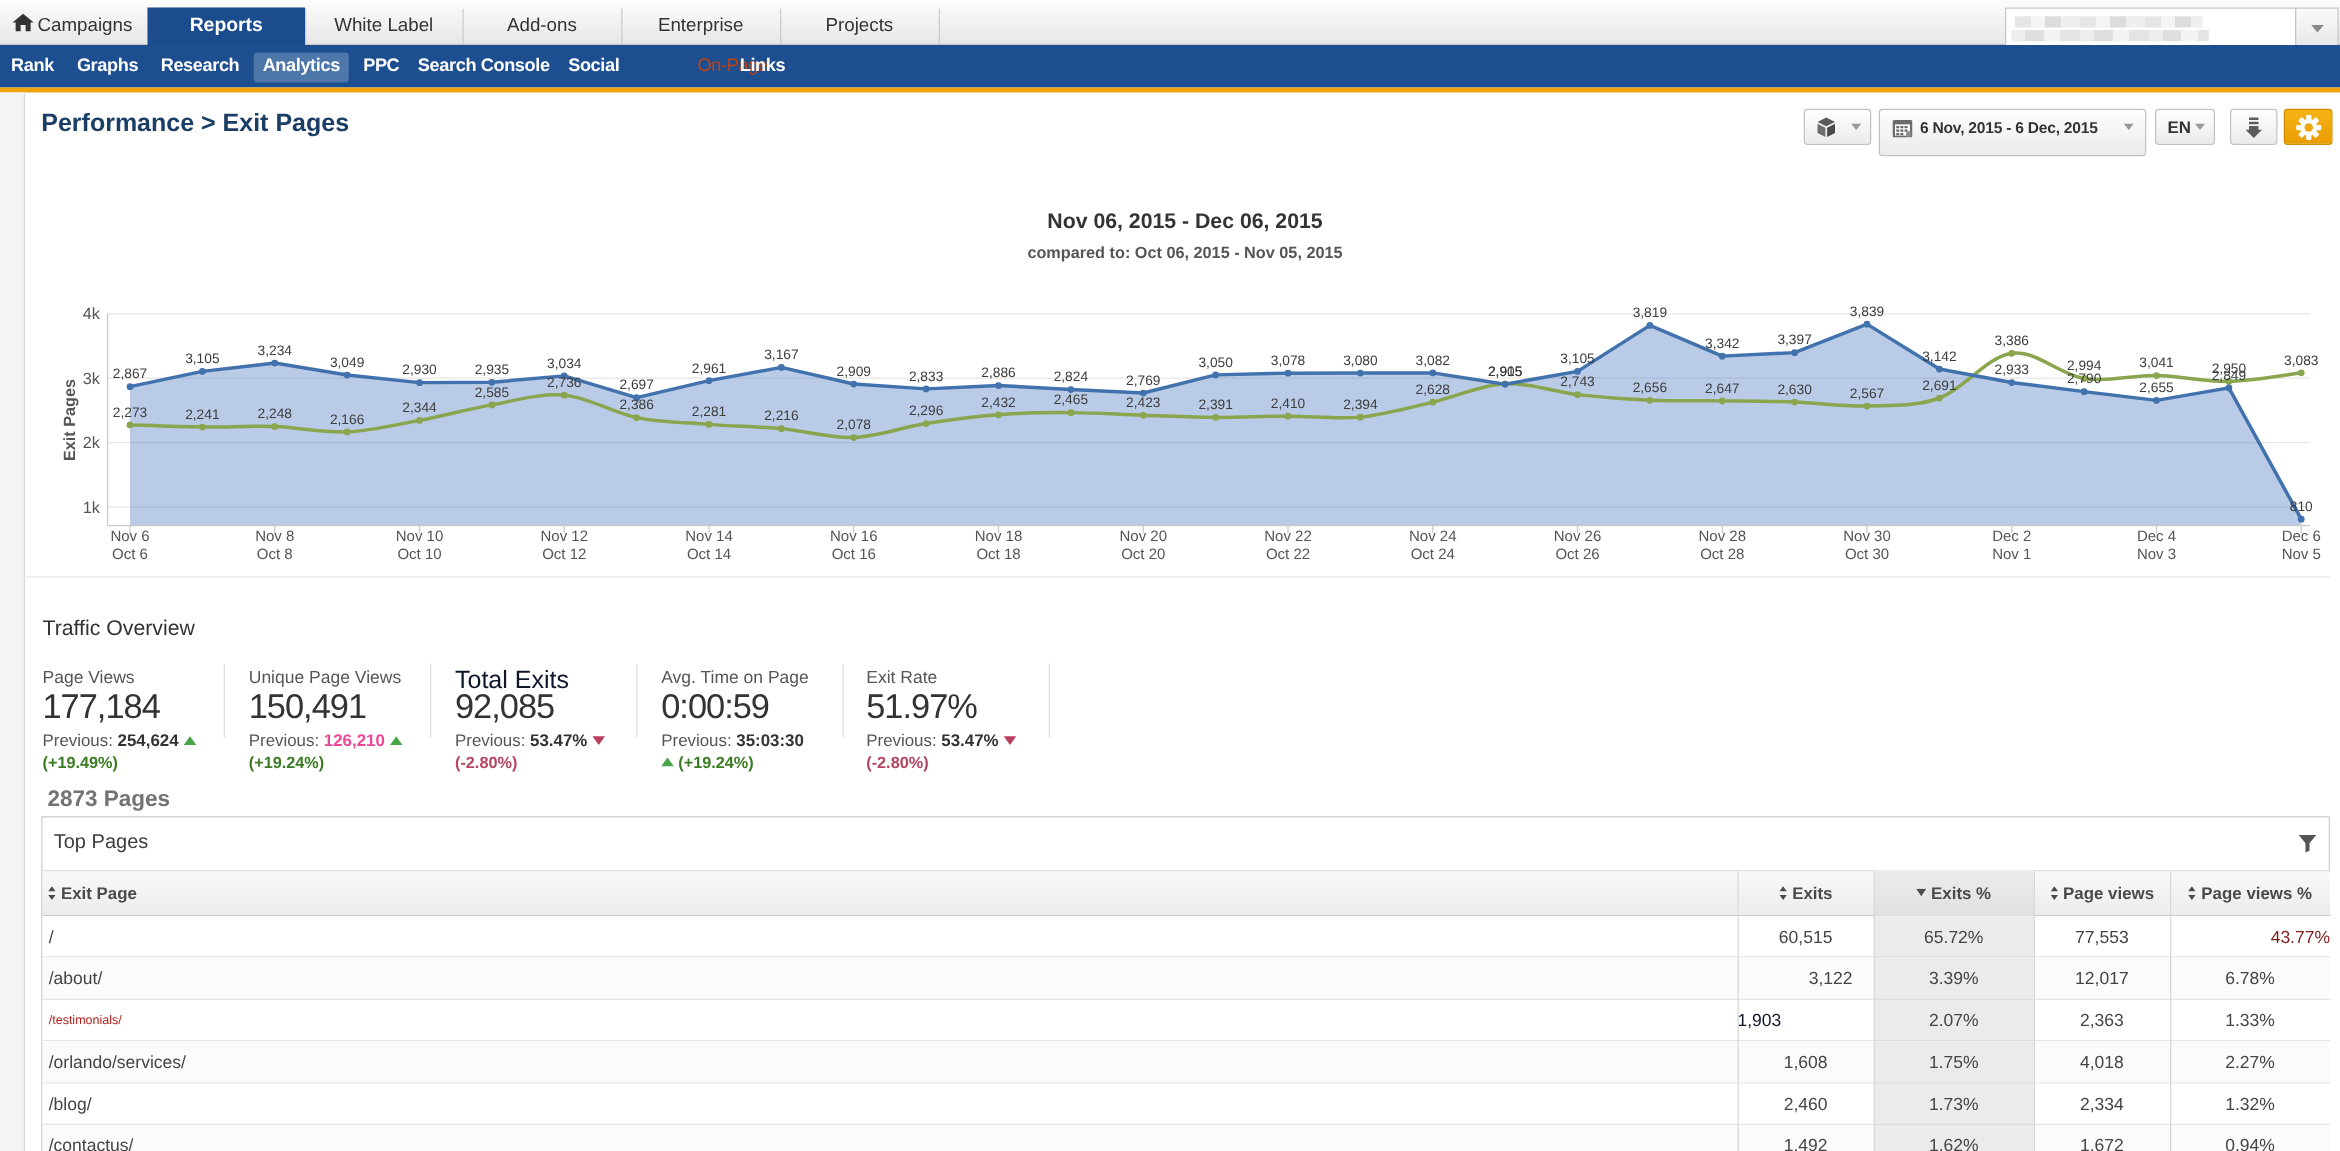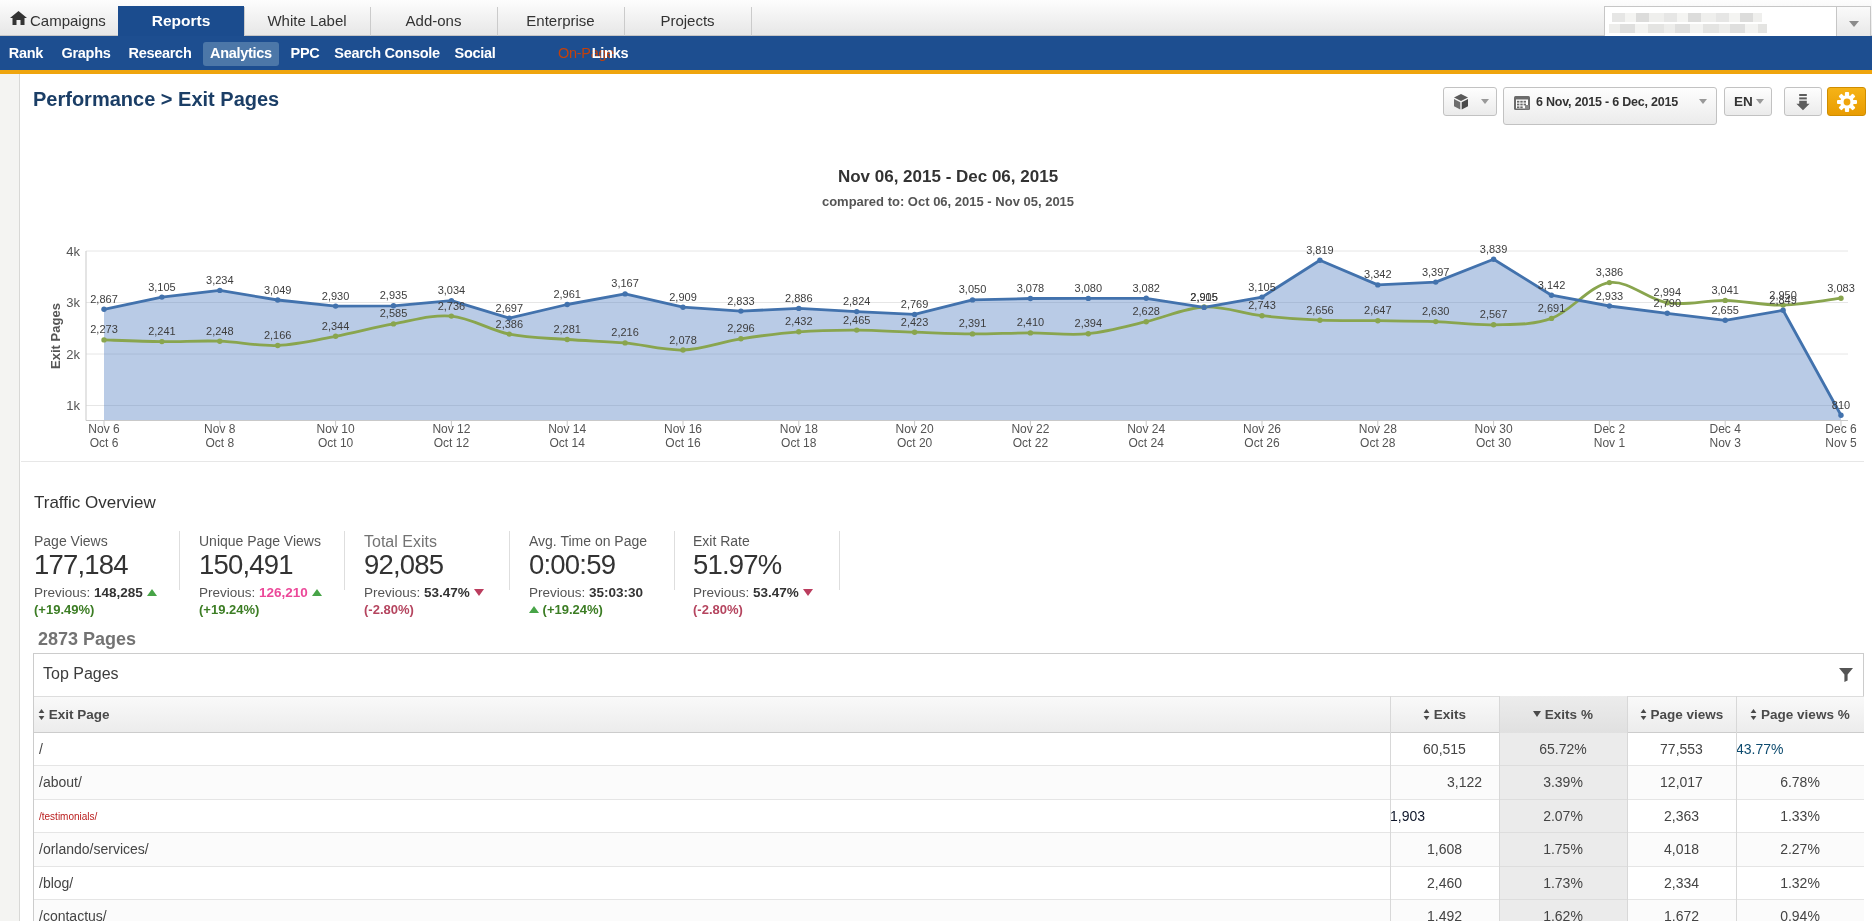"Total Exits" div.abs { color: #737373 -> #0f172a; font-size: 16px -> 20px }
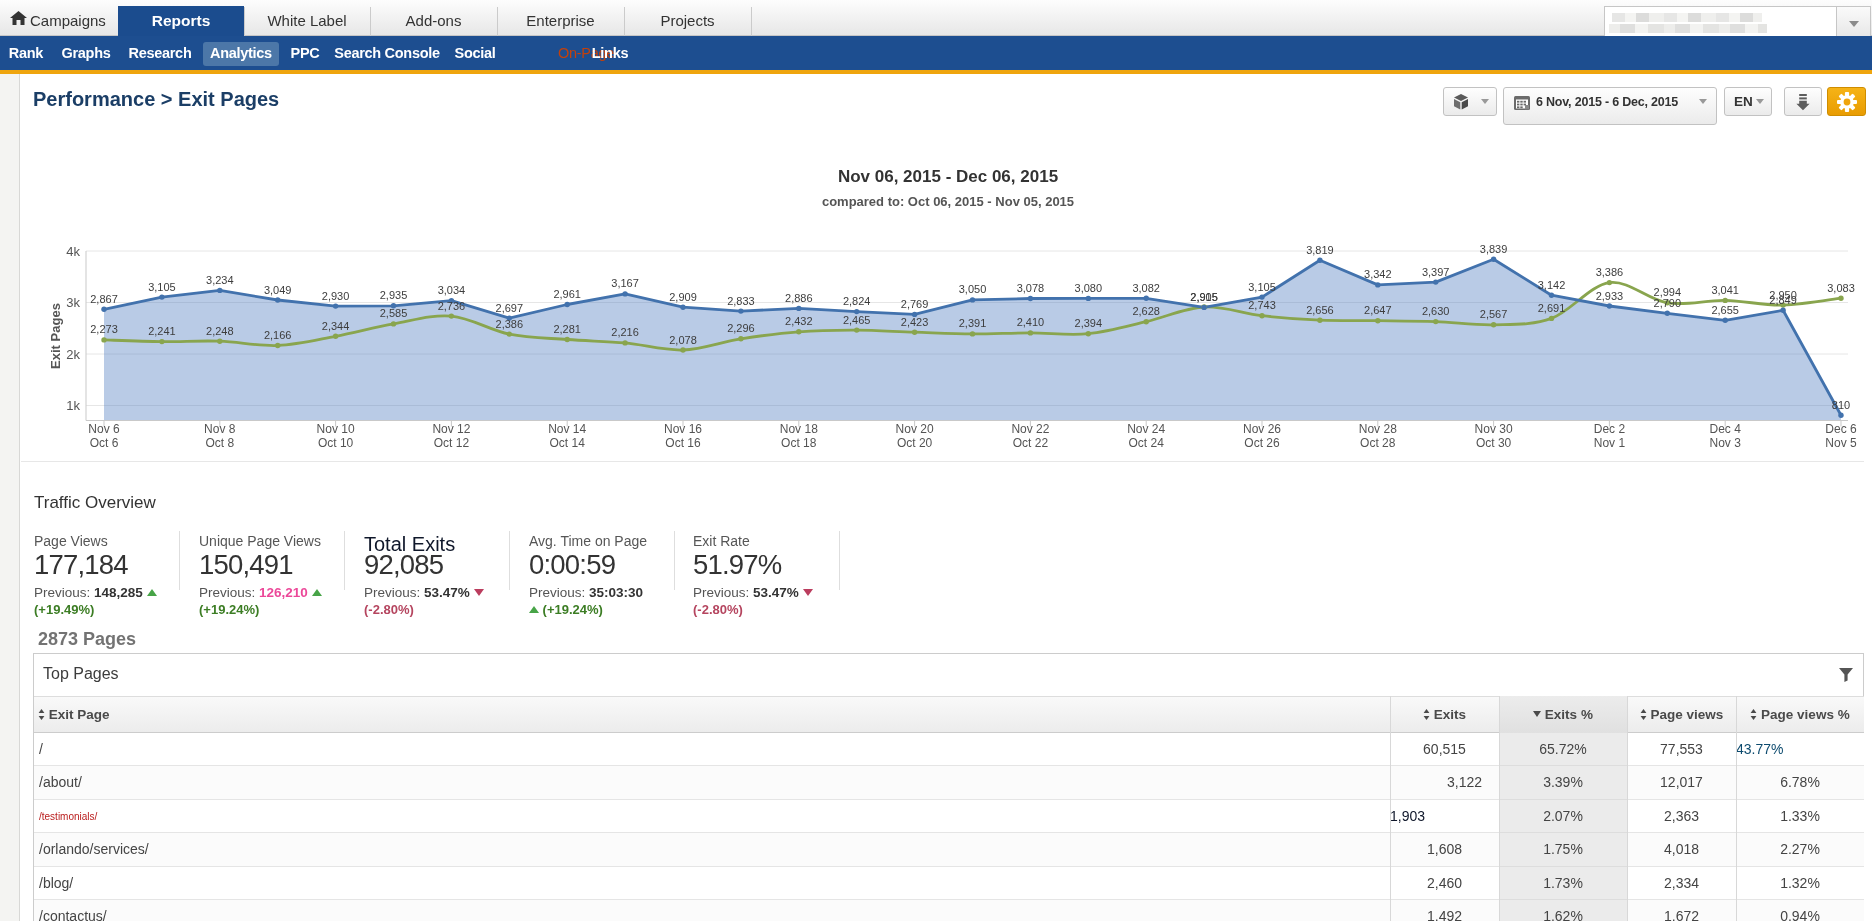"148,285" b { text: 148,285 -> 254,624 }
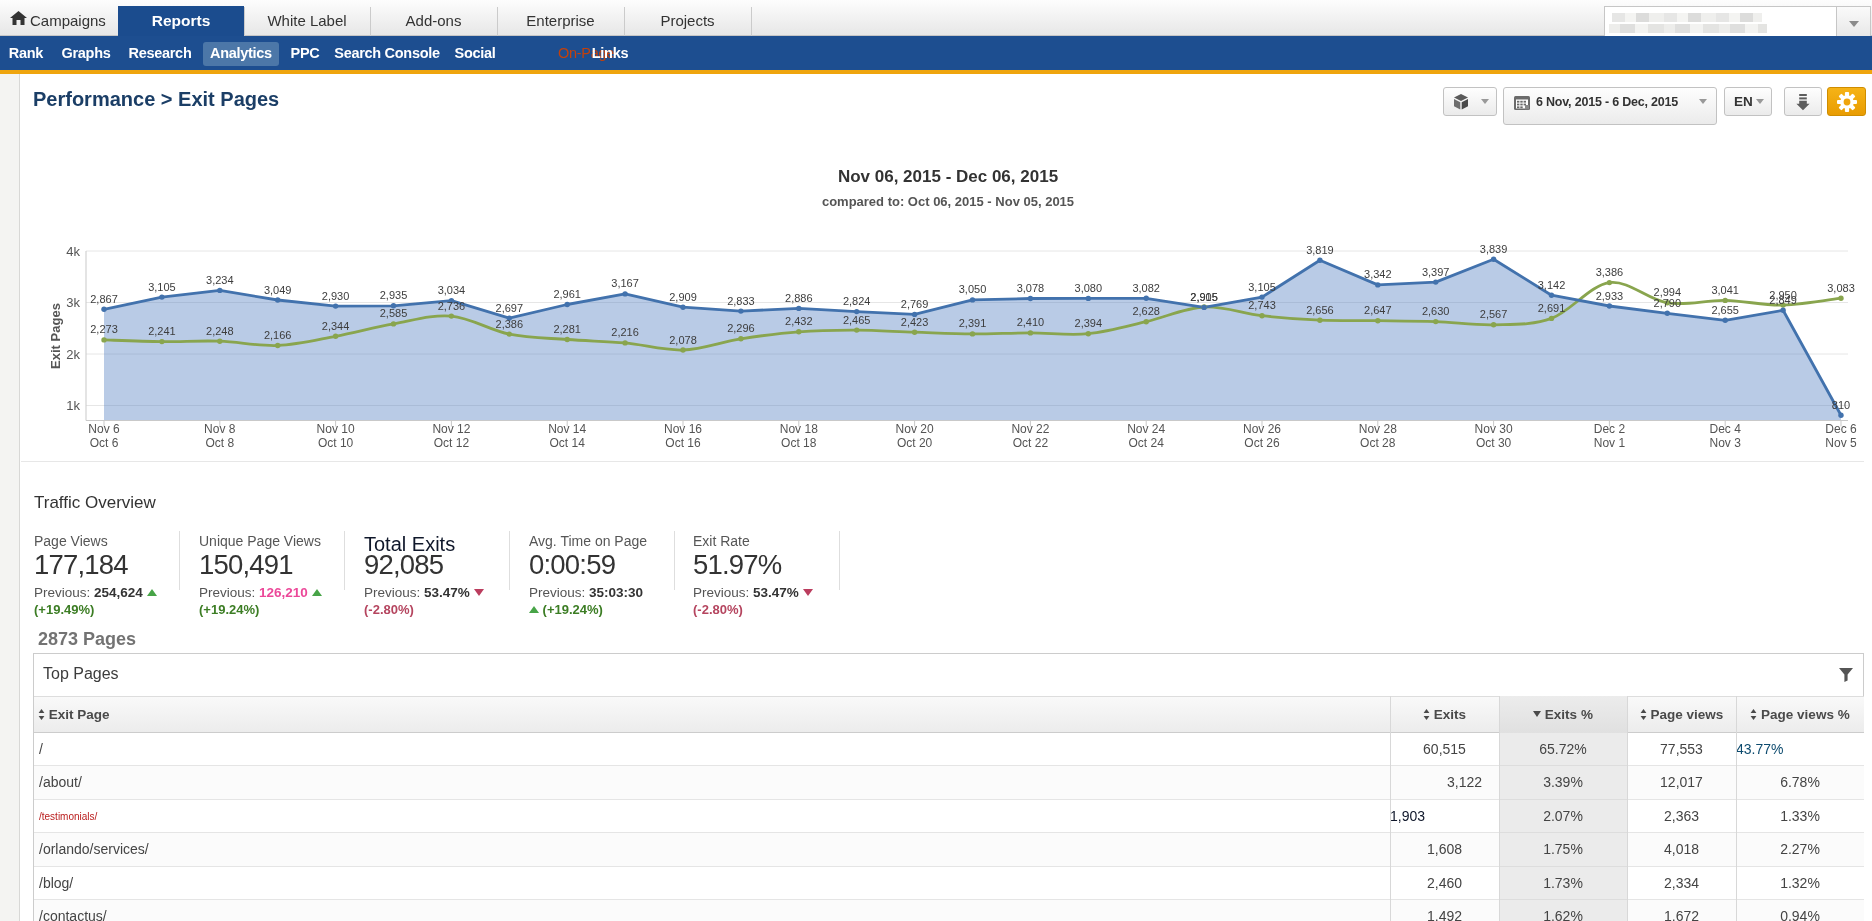"43.77%" div.abs { color: #0c4a6e -> #7f1d1d; text-align: left -> right }
